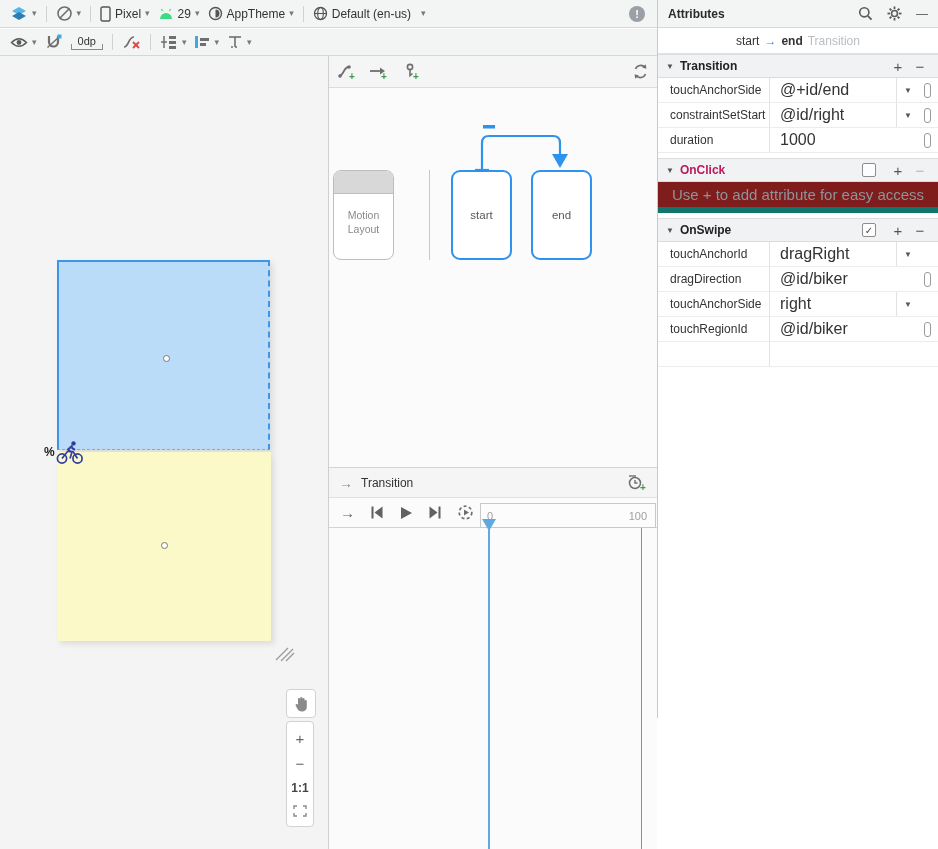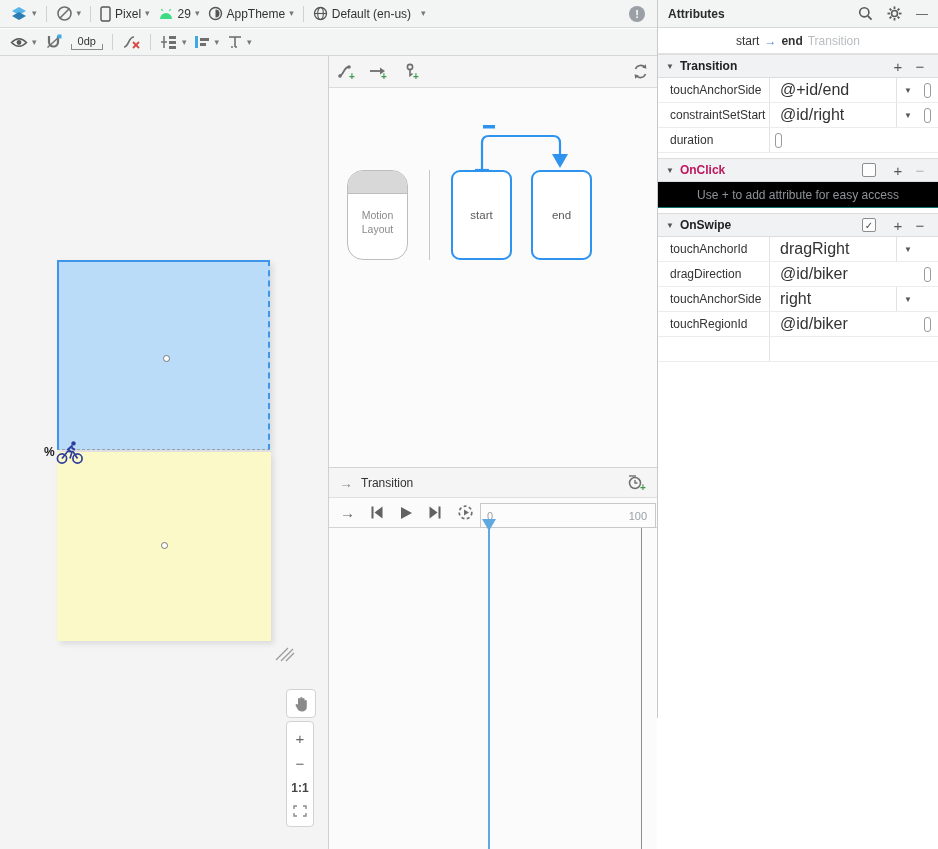"1000" div.attr-value { html: none -> <div>1000</div> }
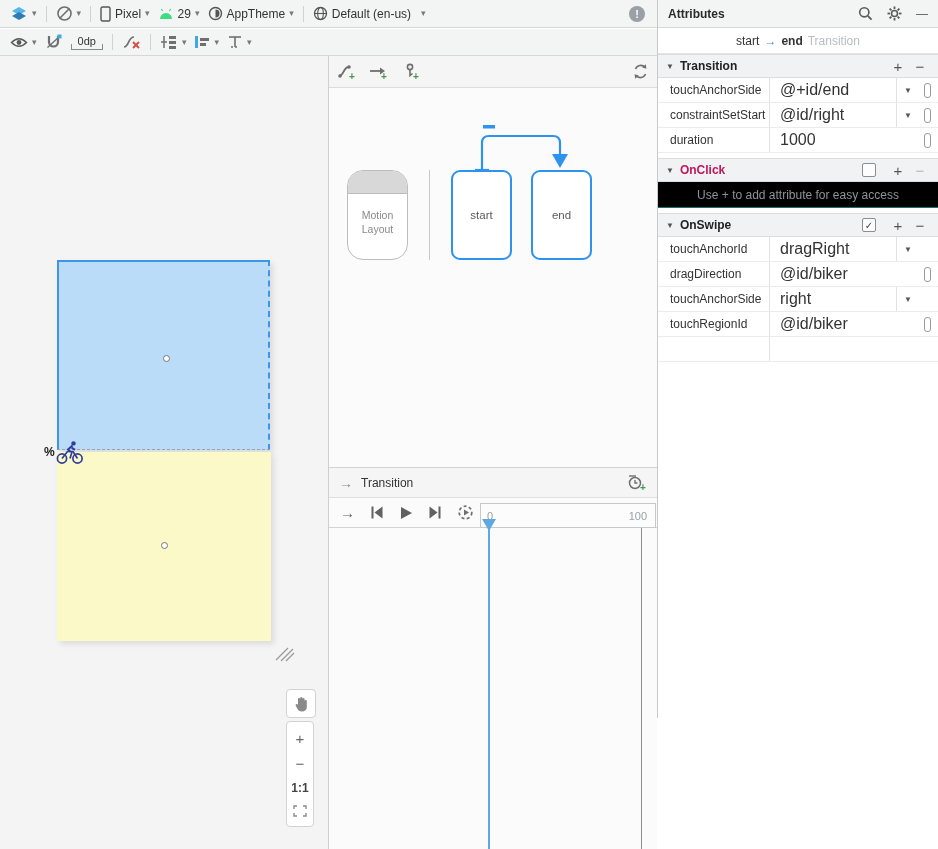"Use + to add attribute" .hint-row { background: #000000 -> #7f1d1d; border-bottom: 1px solid #0f766e -> 6px solid #0f766e; font-size: 12px -> 15px }
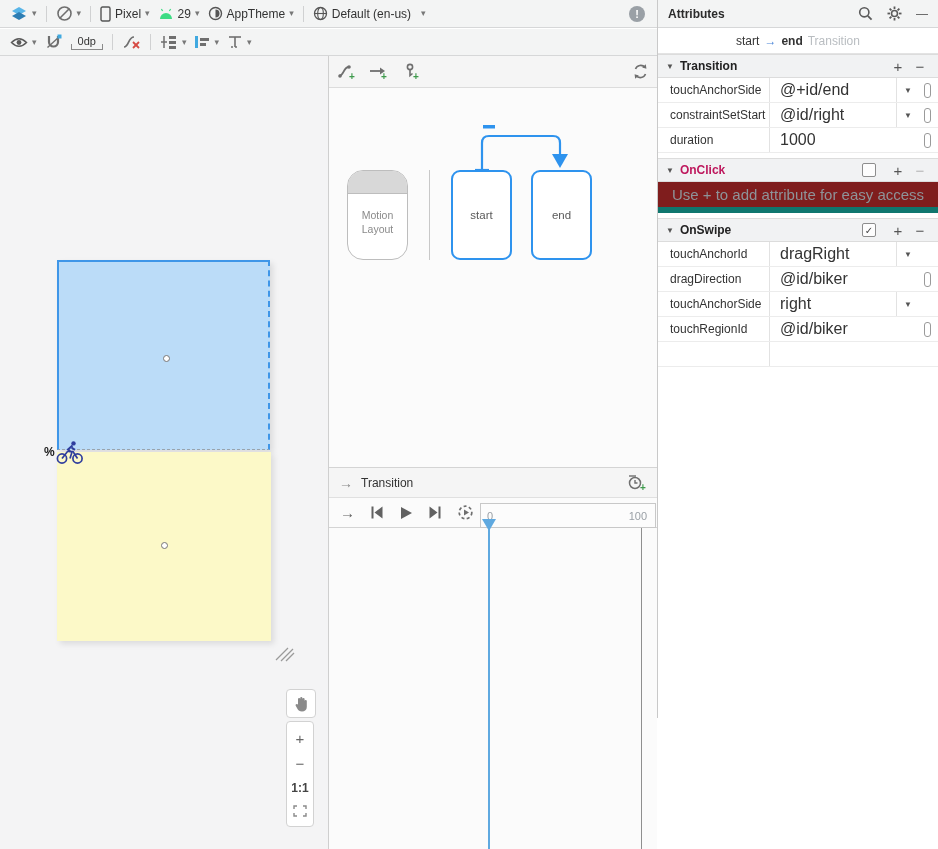"Motion Layout" .ml-box { border-radius: 16px -> 8px; left: 18px -> 4px }
